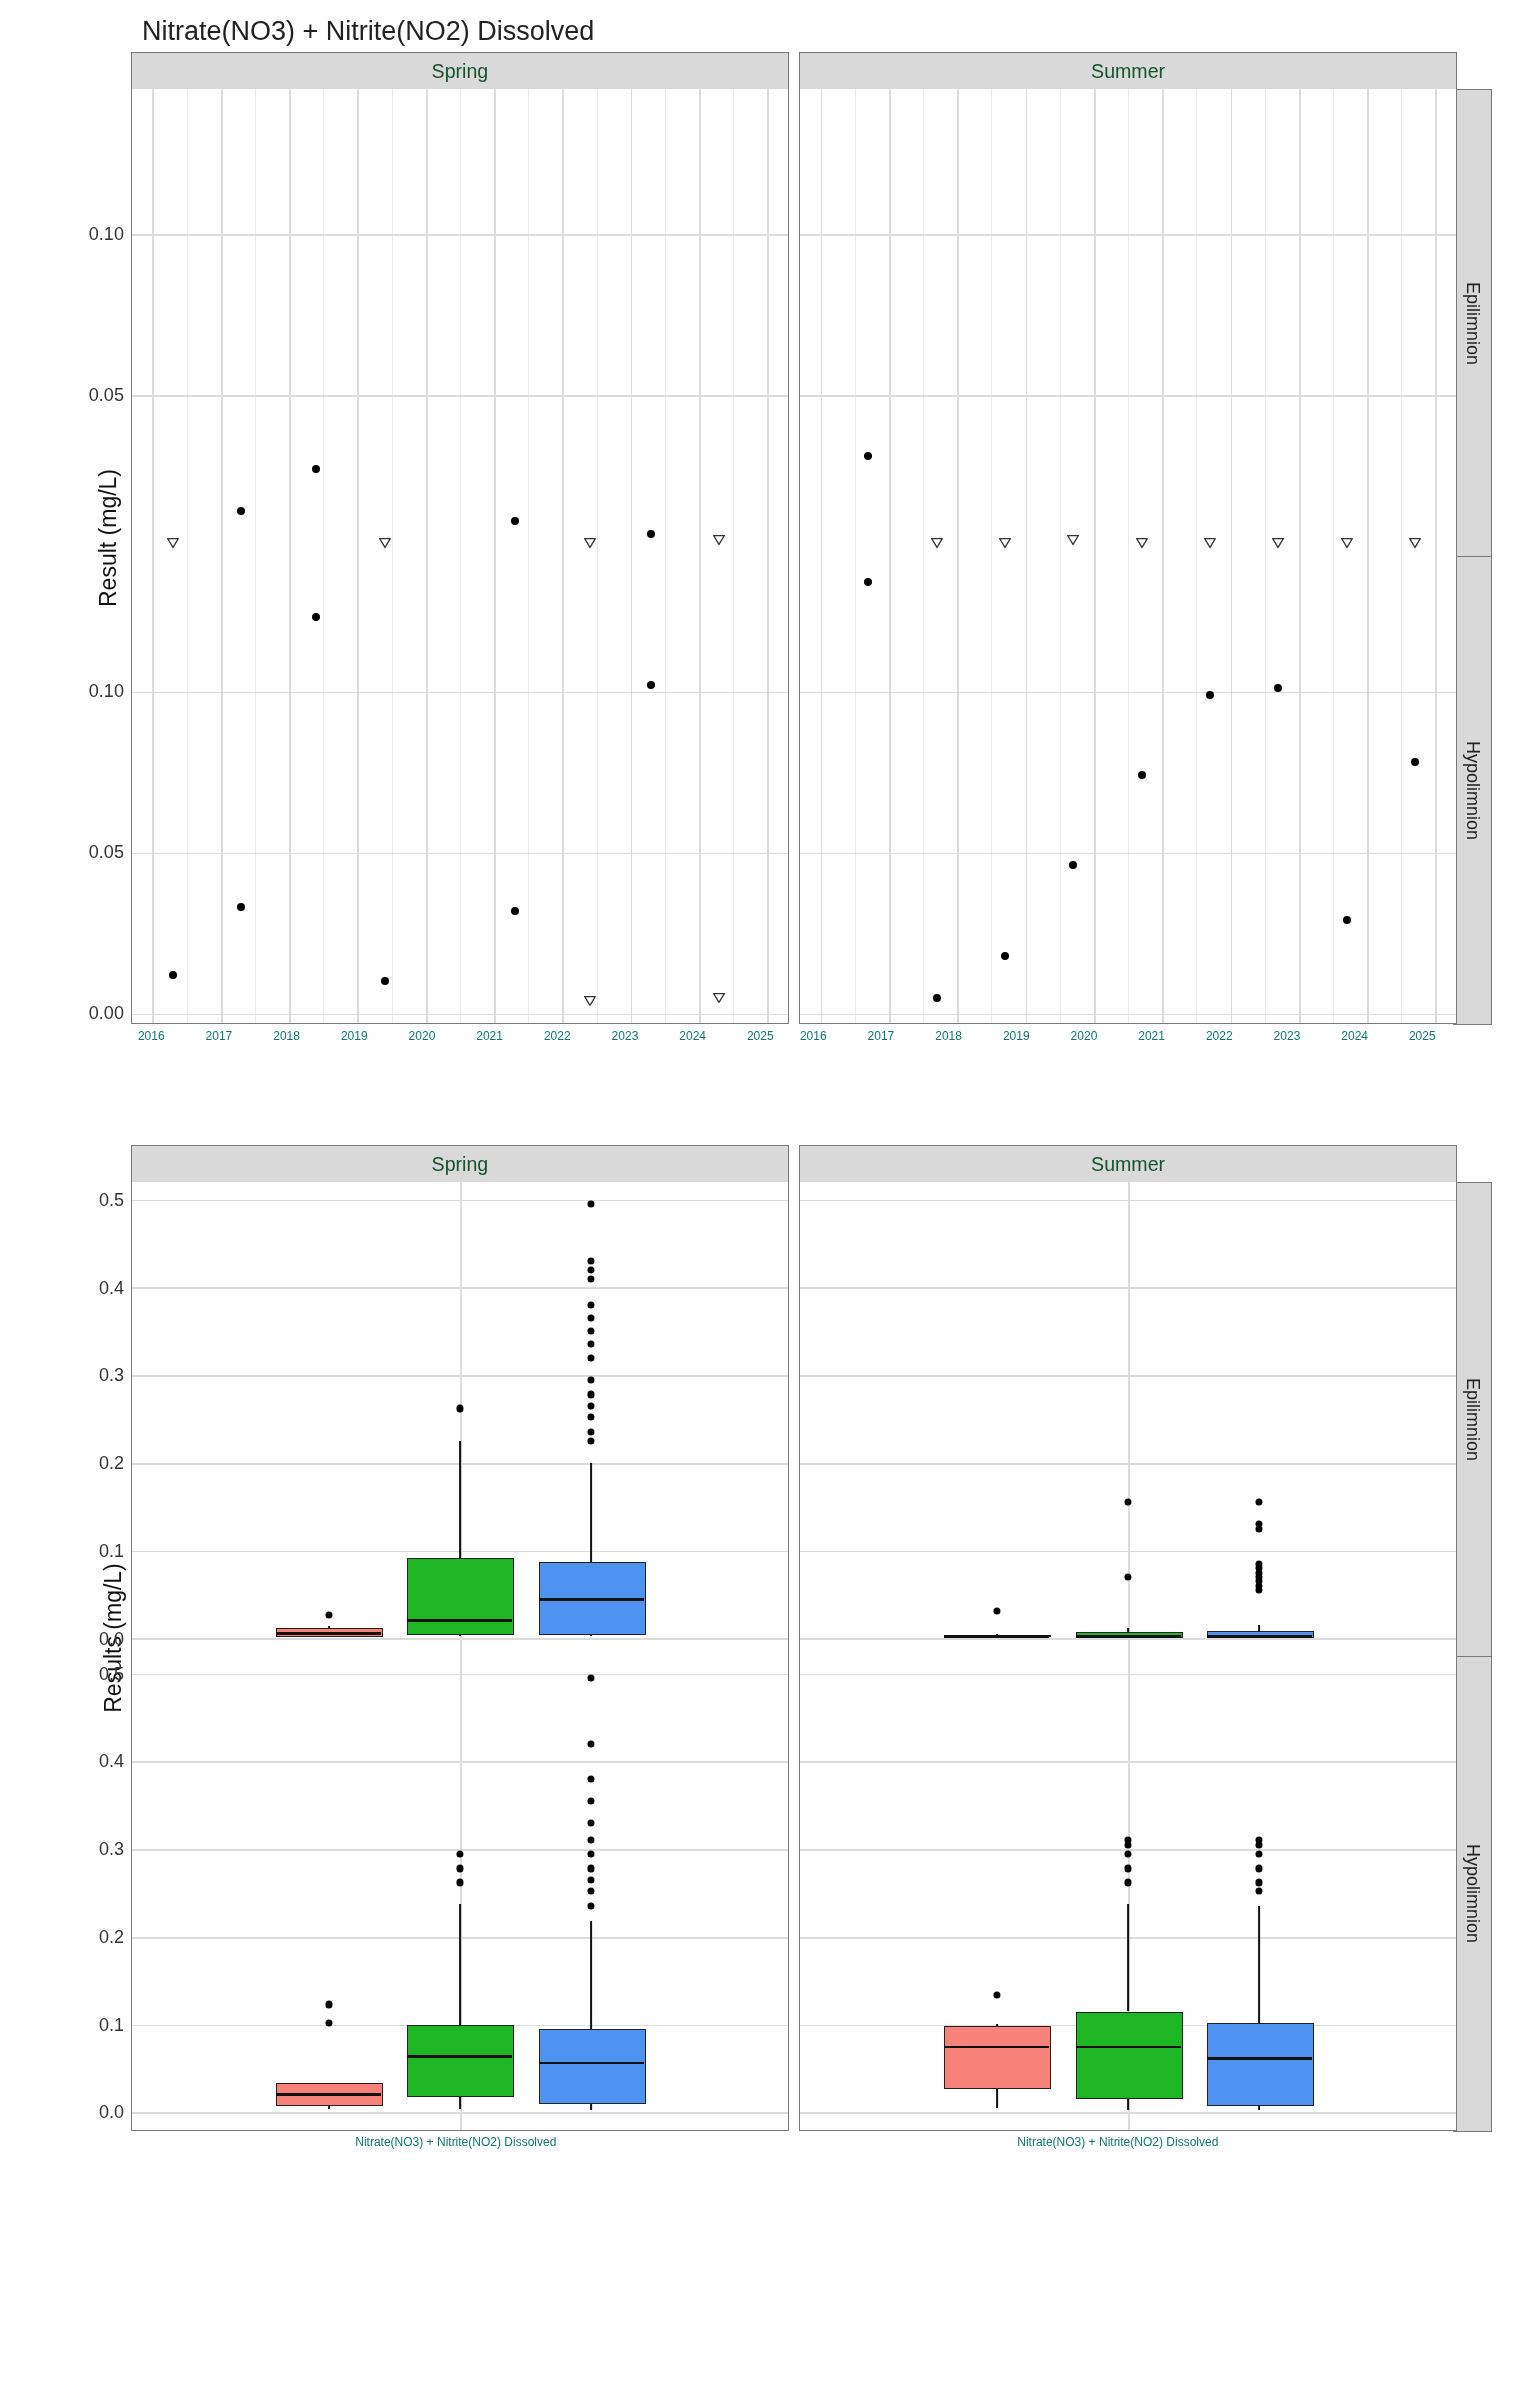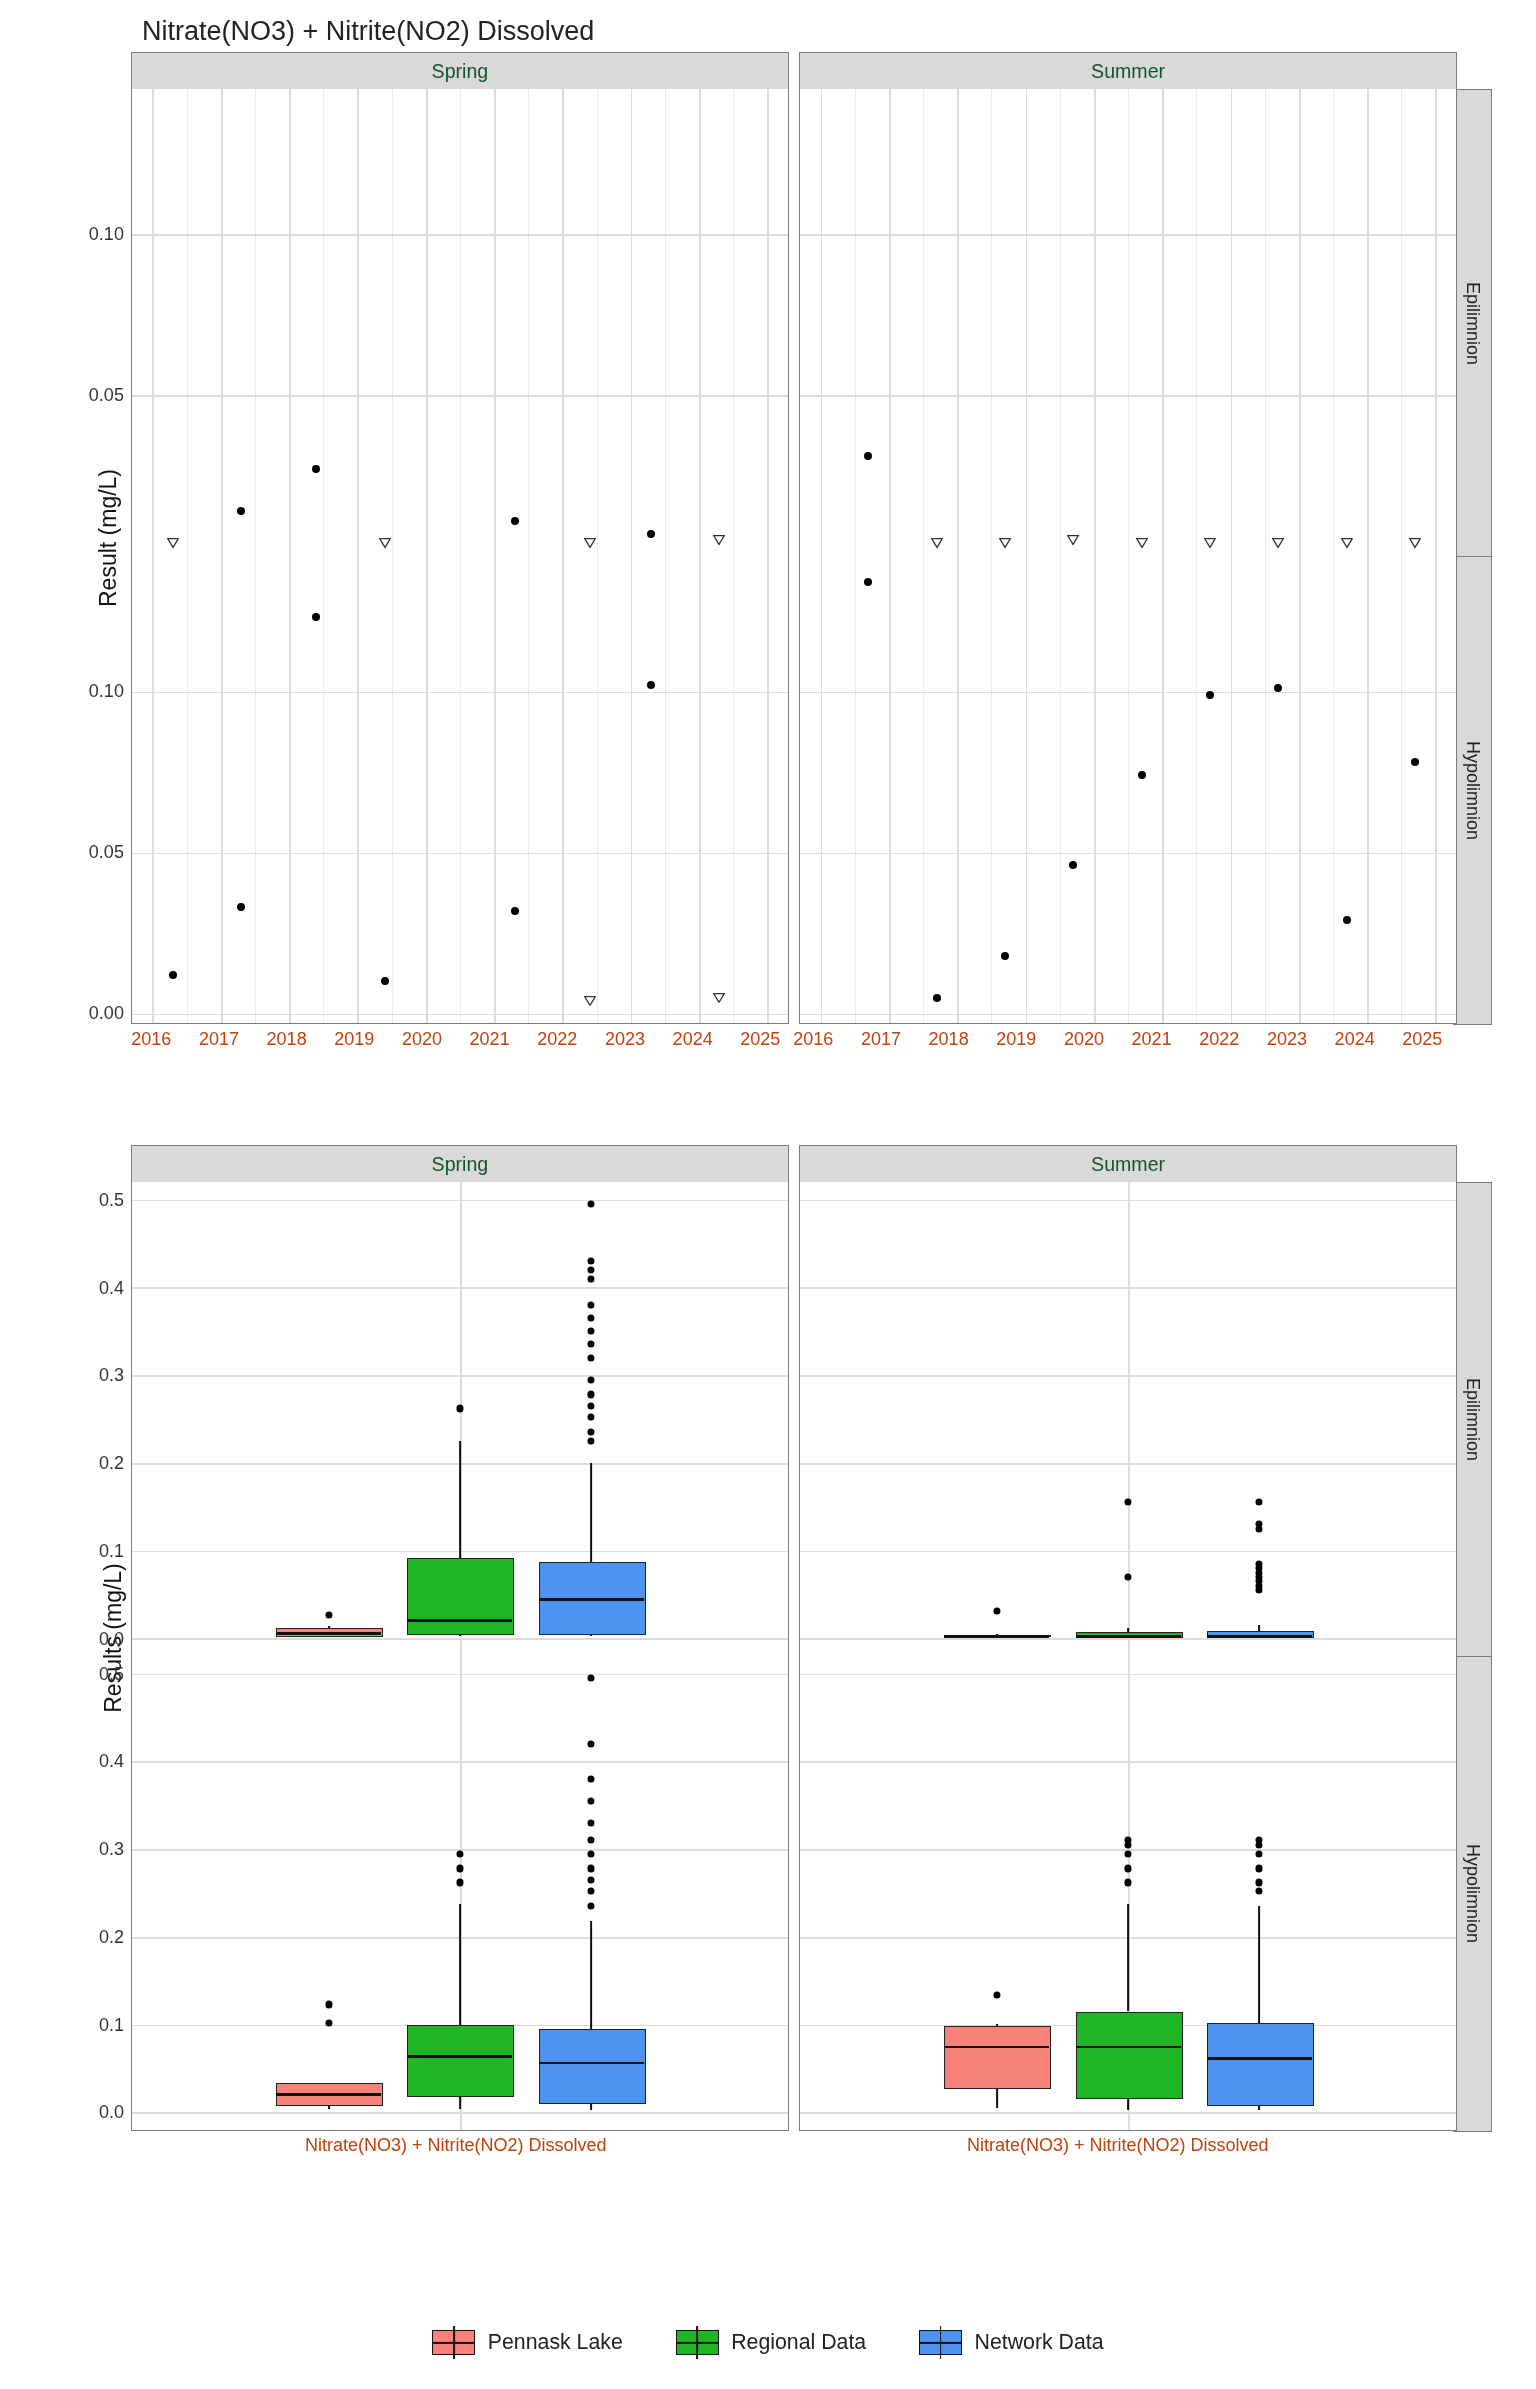"2016" .xtick { color: #c2410c -> #0f766e; font-size: 18px -> 12px }
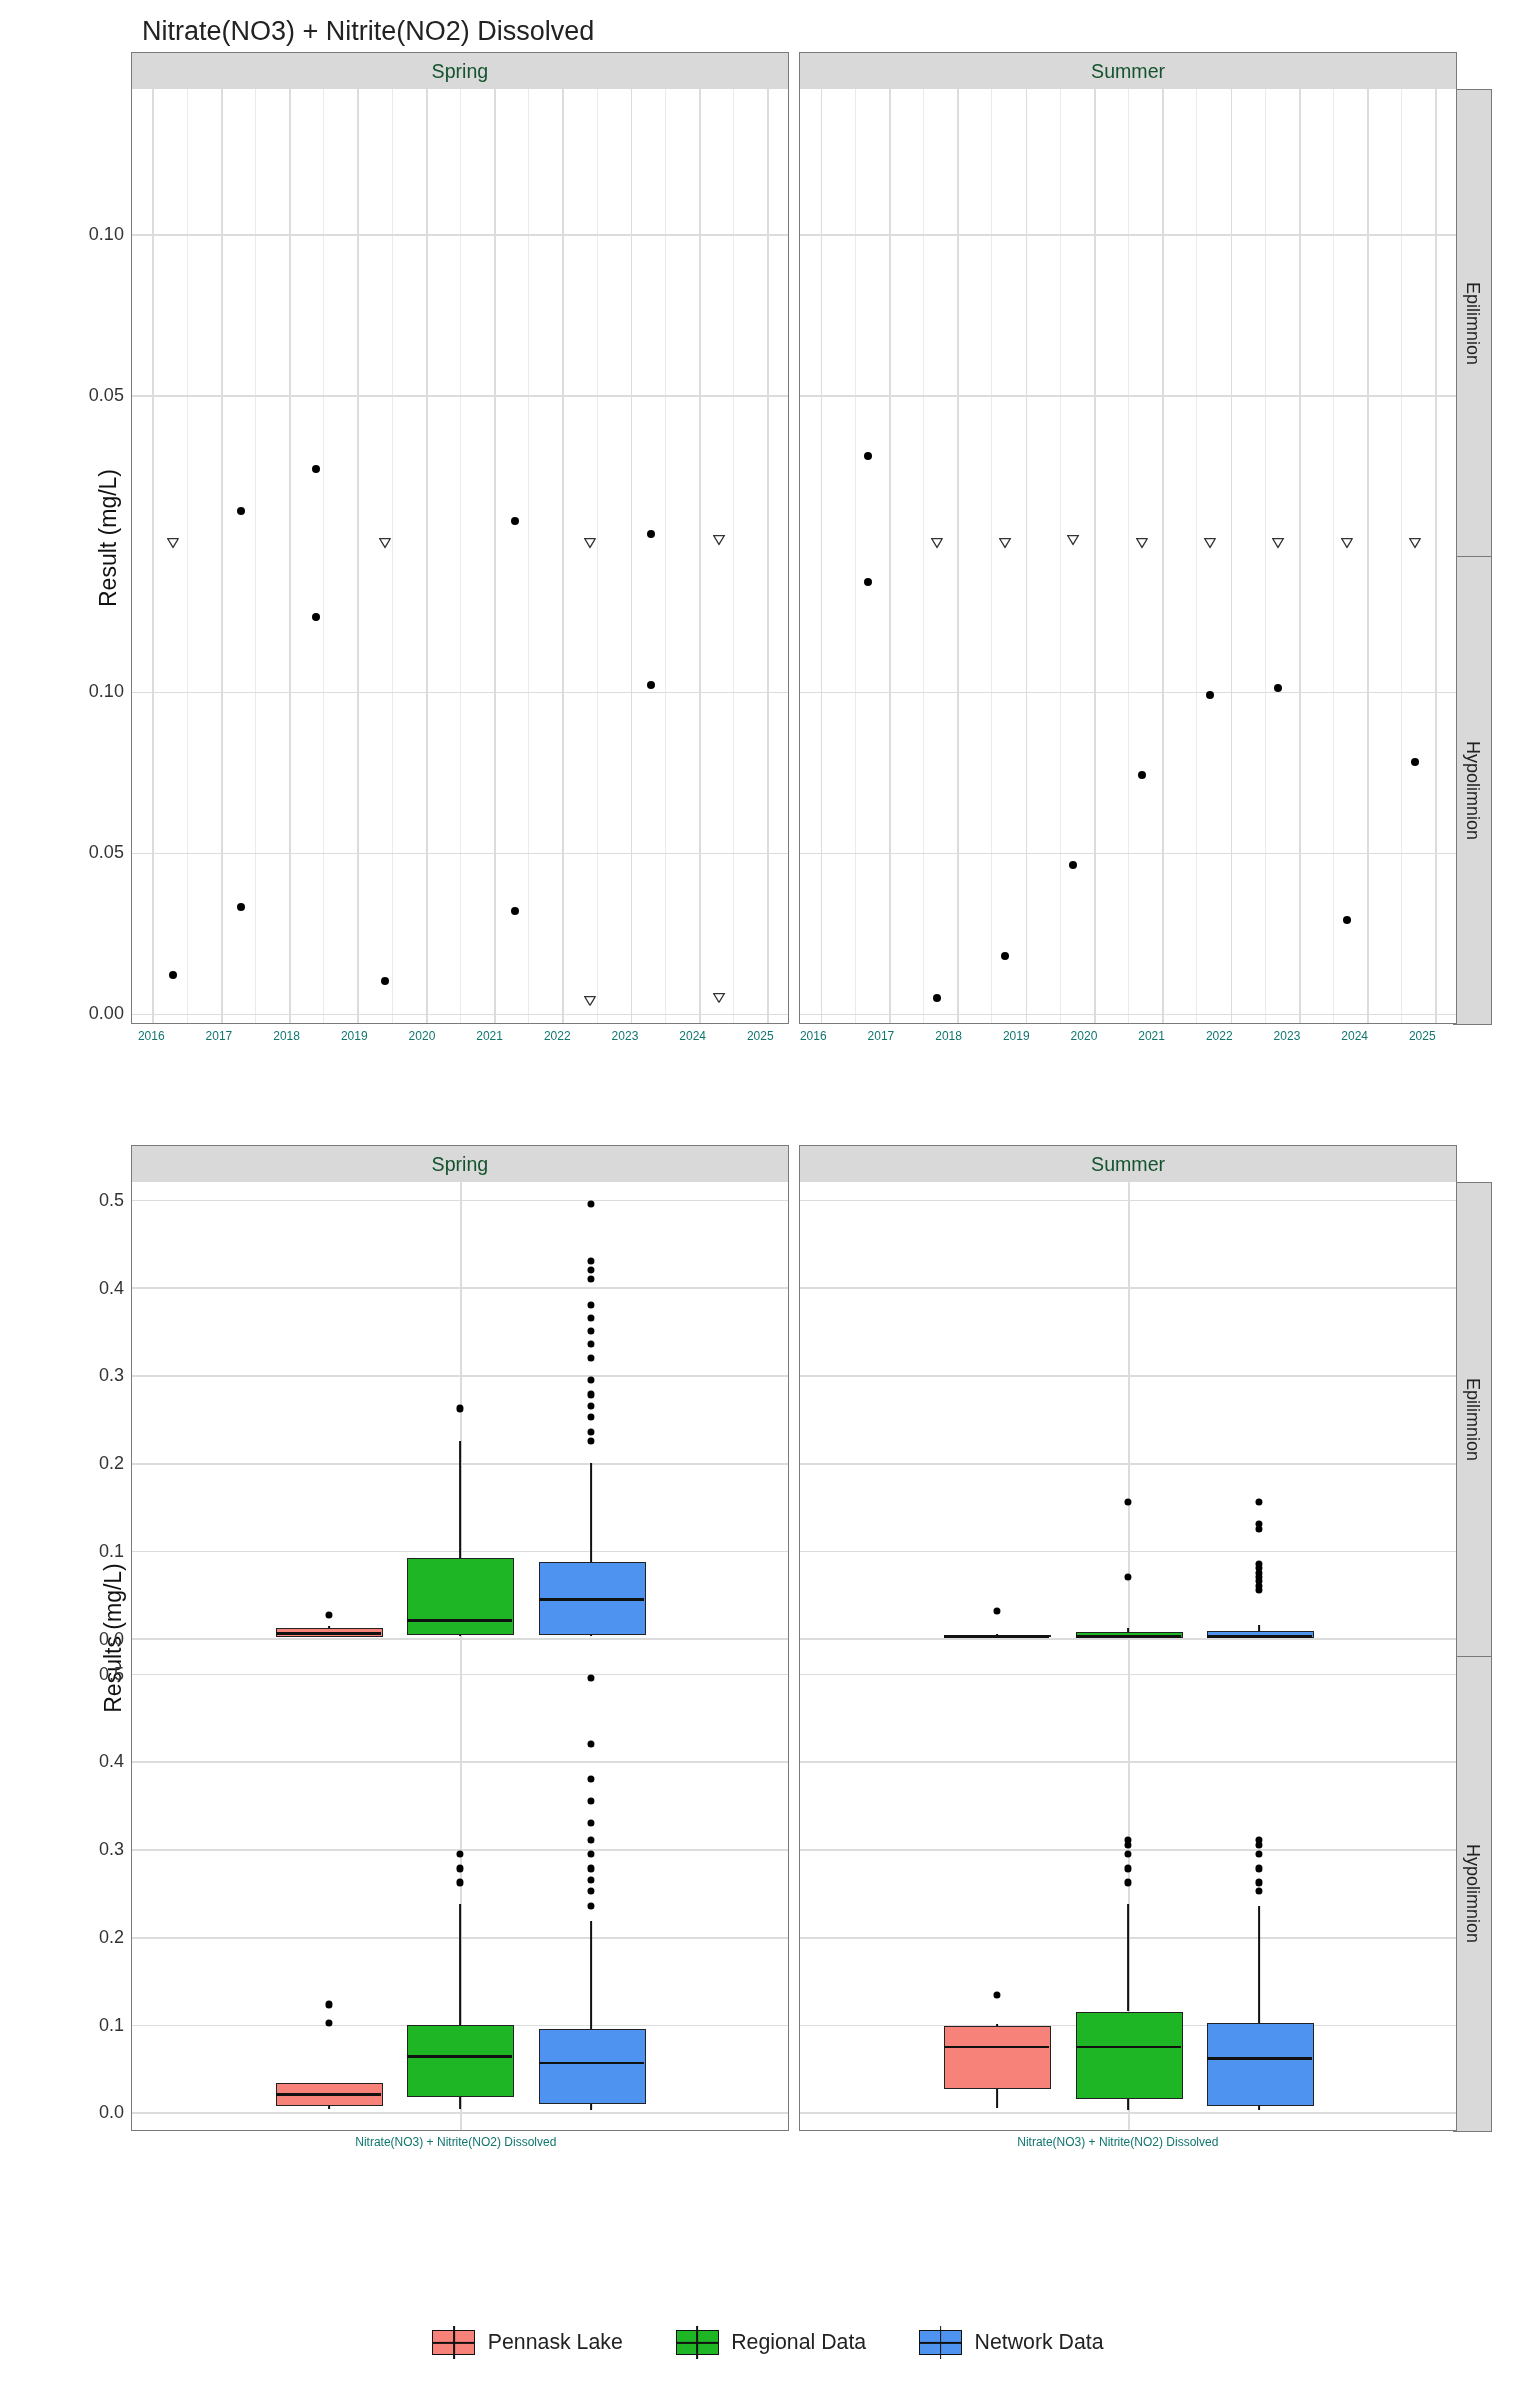"Pennask Lake" div.legend { html: <div> <div> <span> <span></span> </span> <span>Pennask Lake</span> </div> <div> <span> <span></span> </span> <span>Regional Data</span> </div> <div> <span> <span></span> </span> <span>Network Data</span> </div> </div> -> none }
